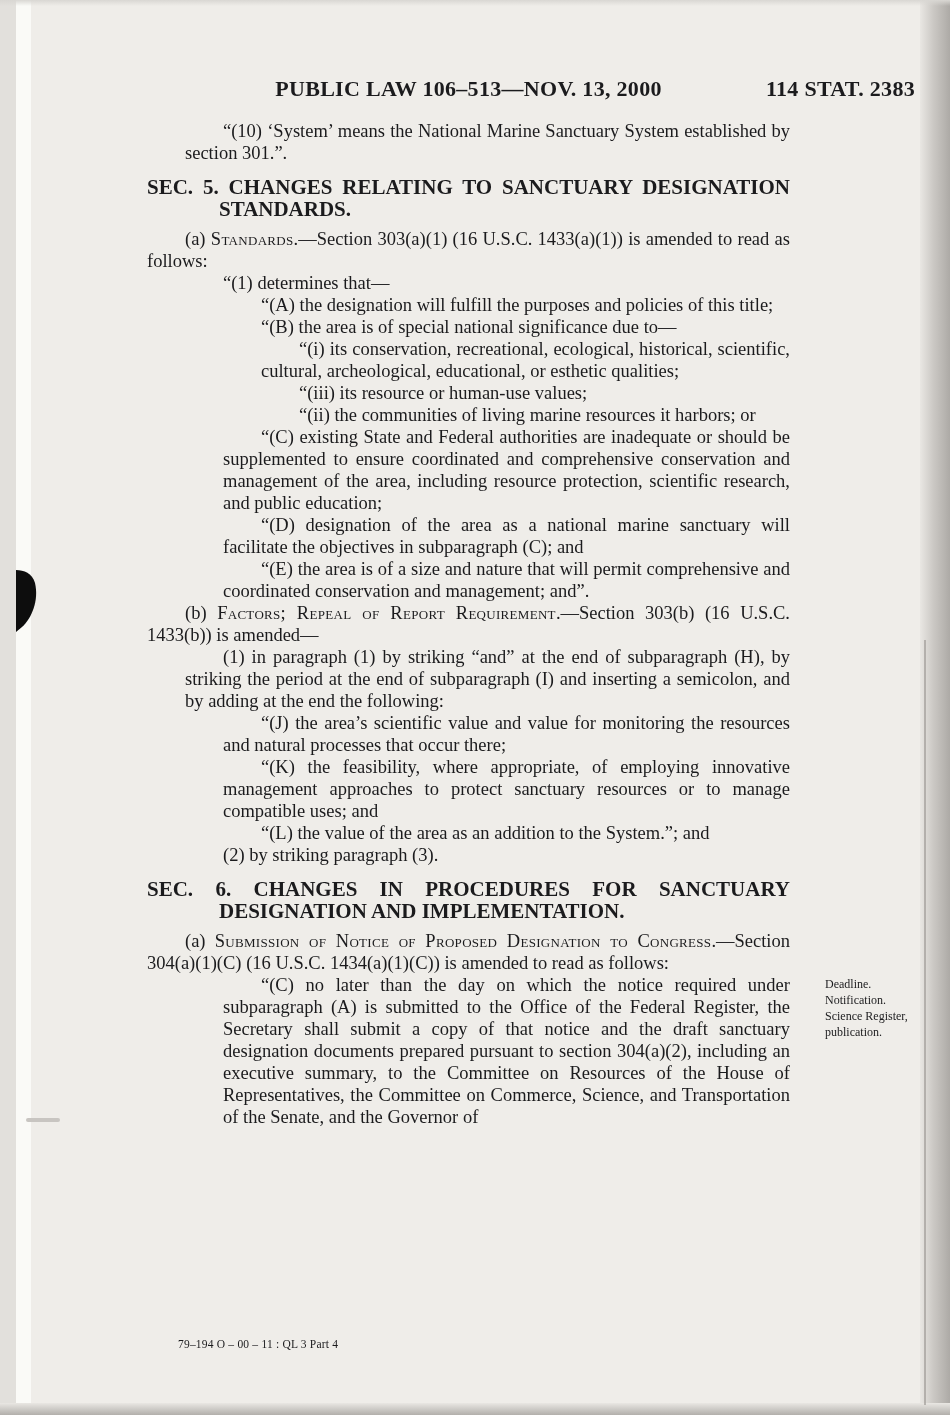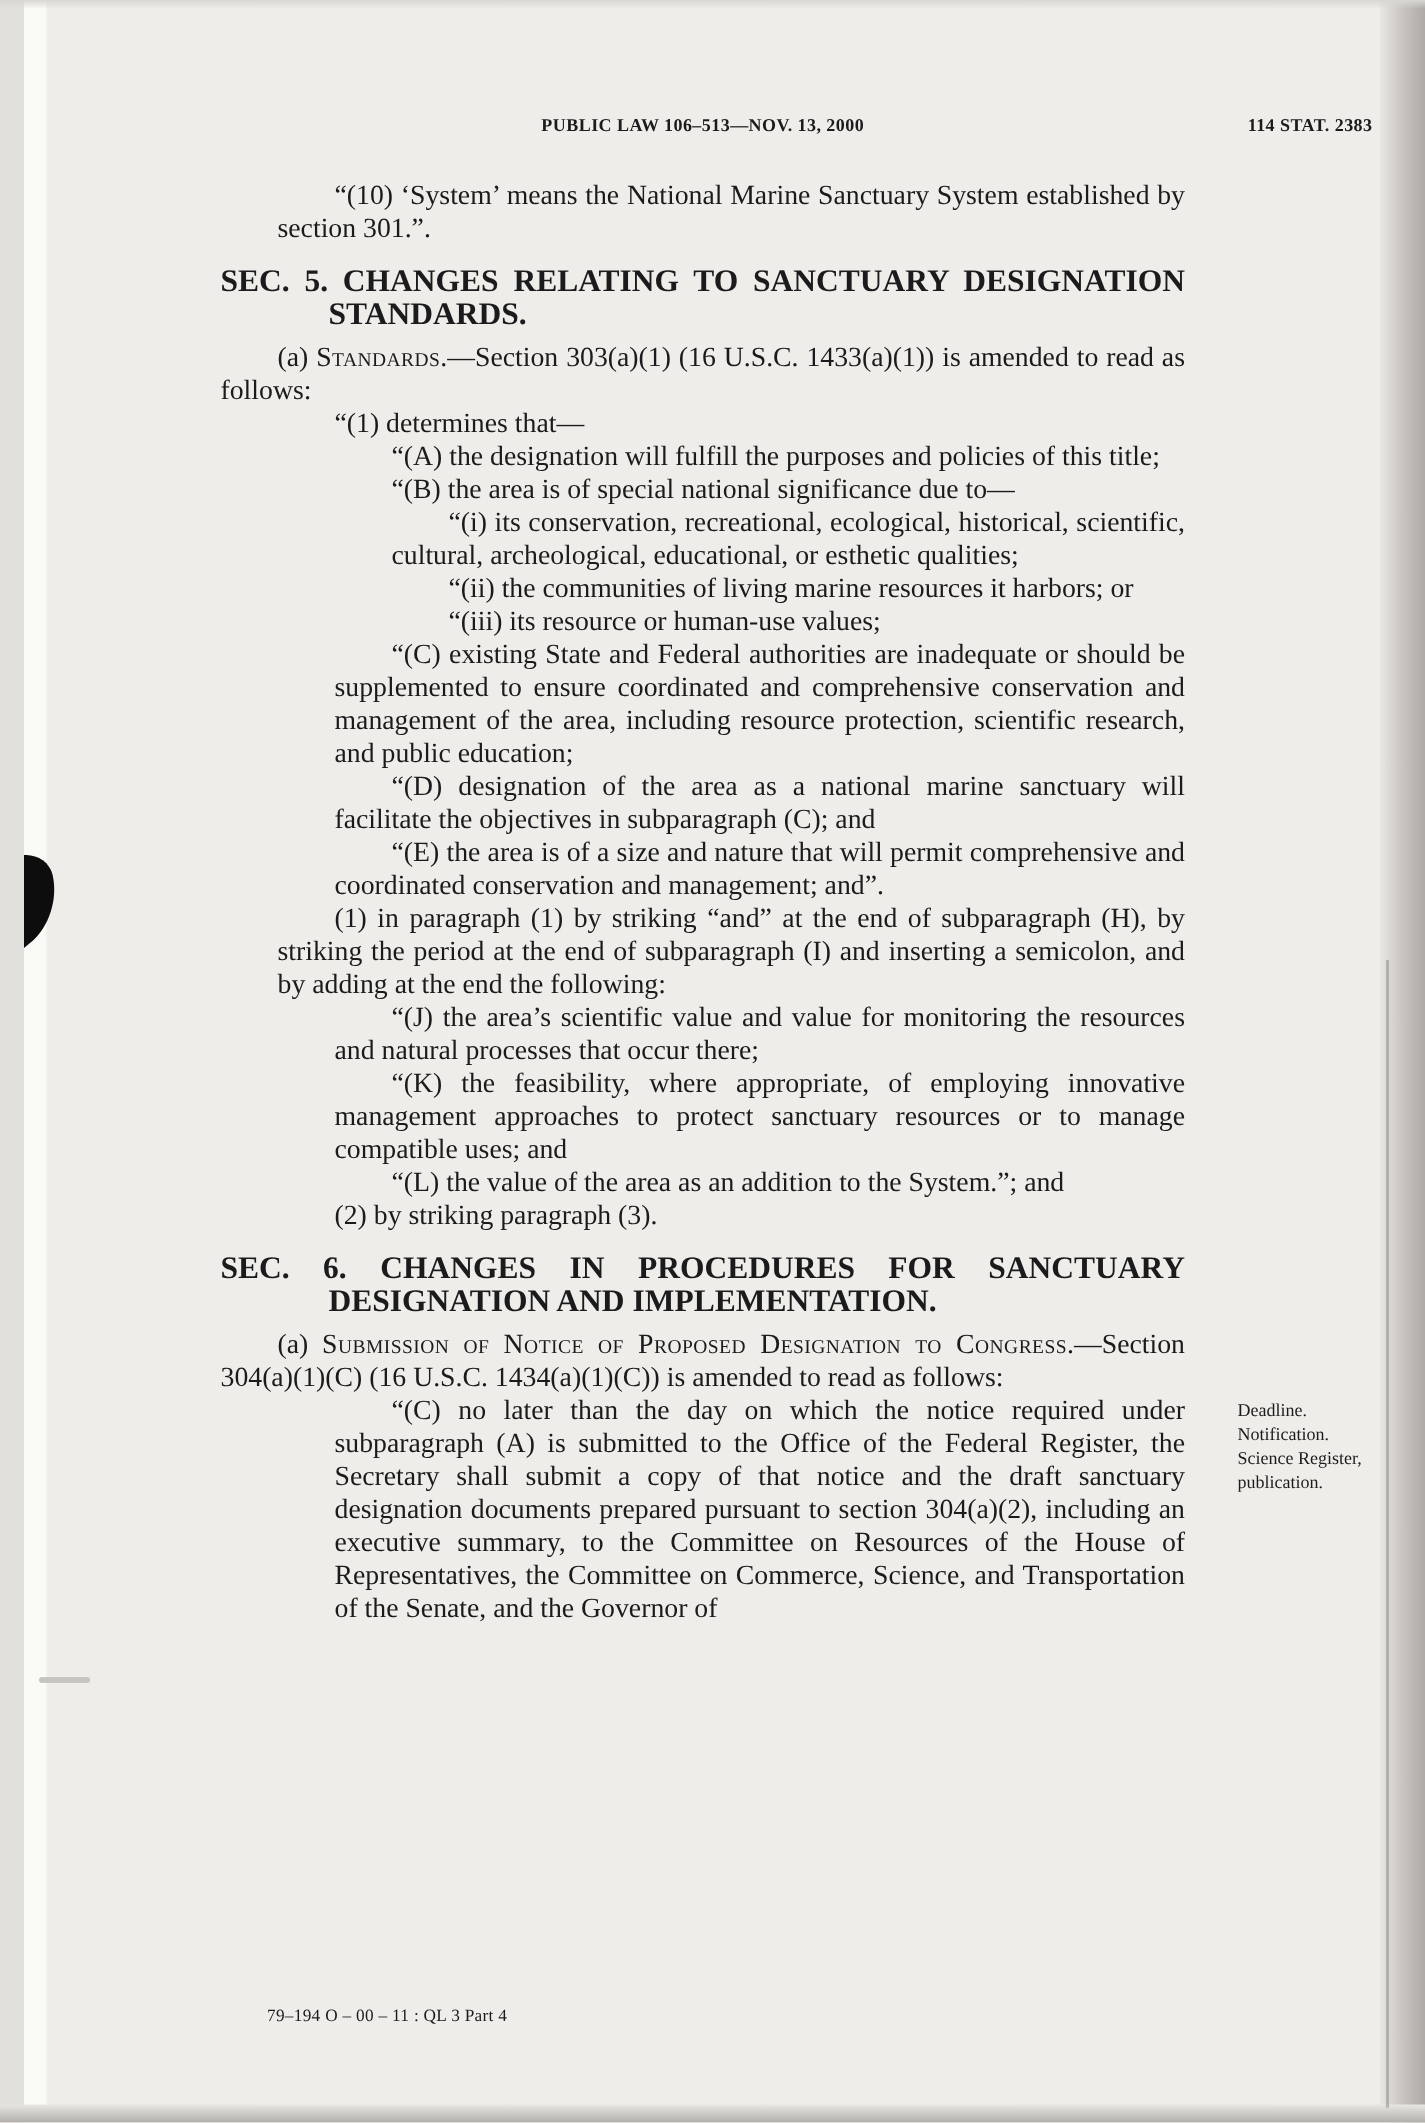"PUBLIC LAW 106–513—NOV. 13, 2000" .header { font-size: 12px -> 22px }
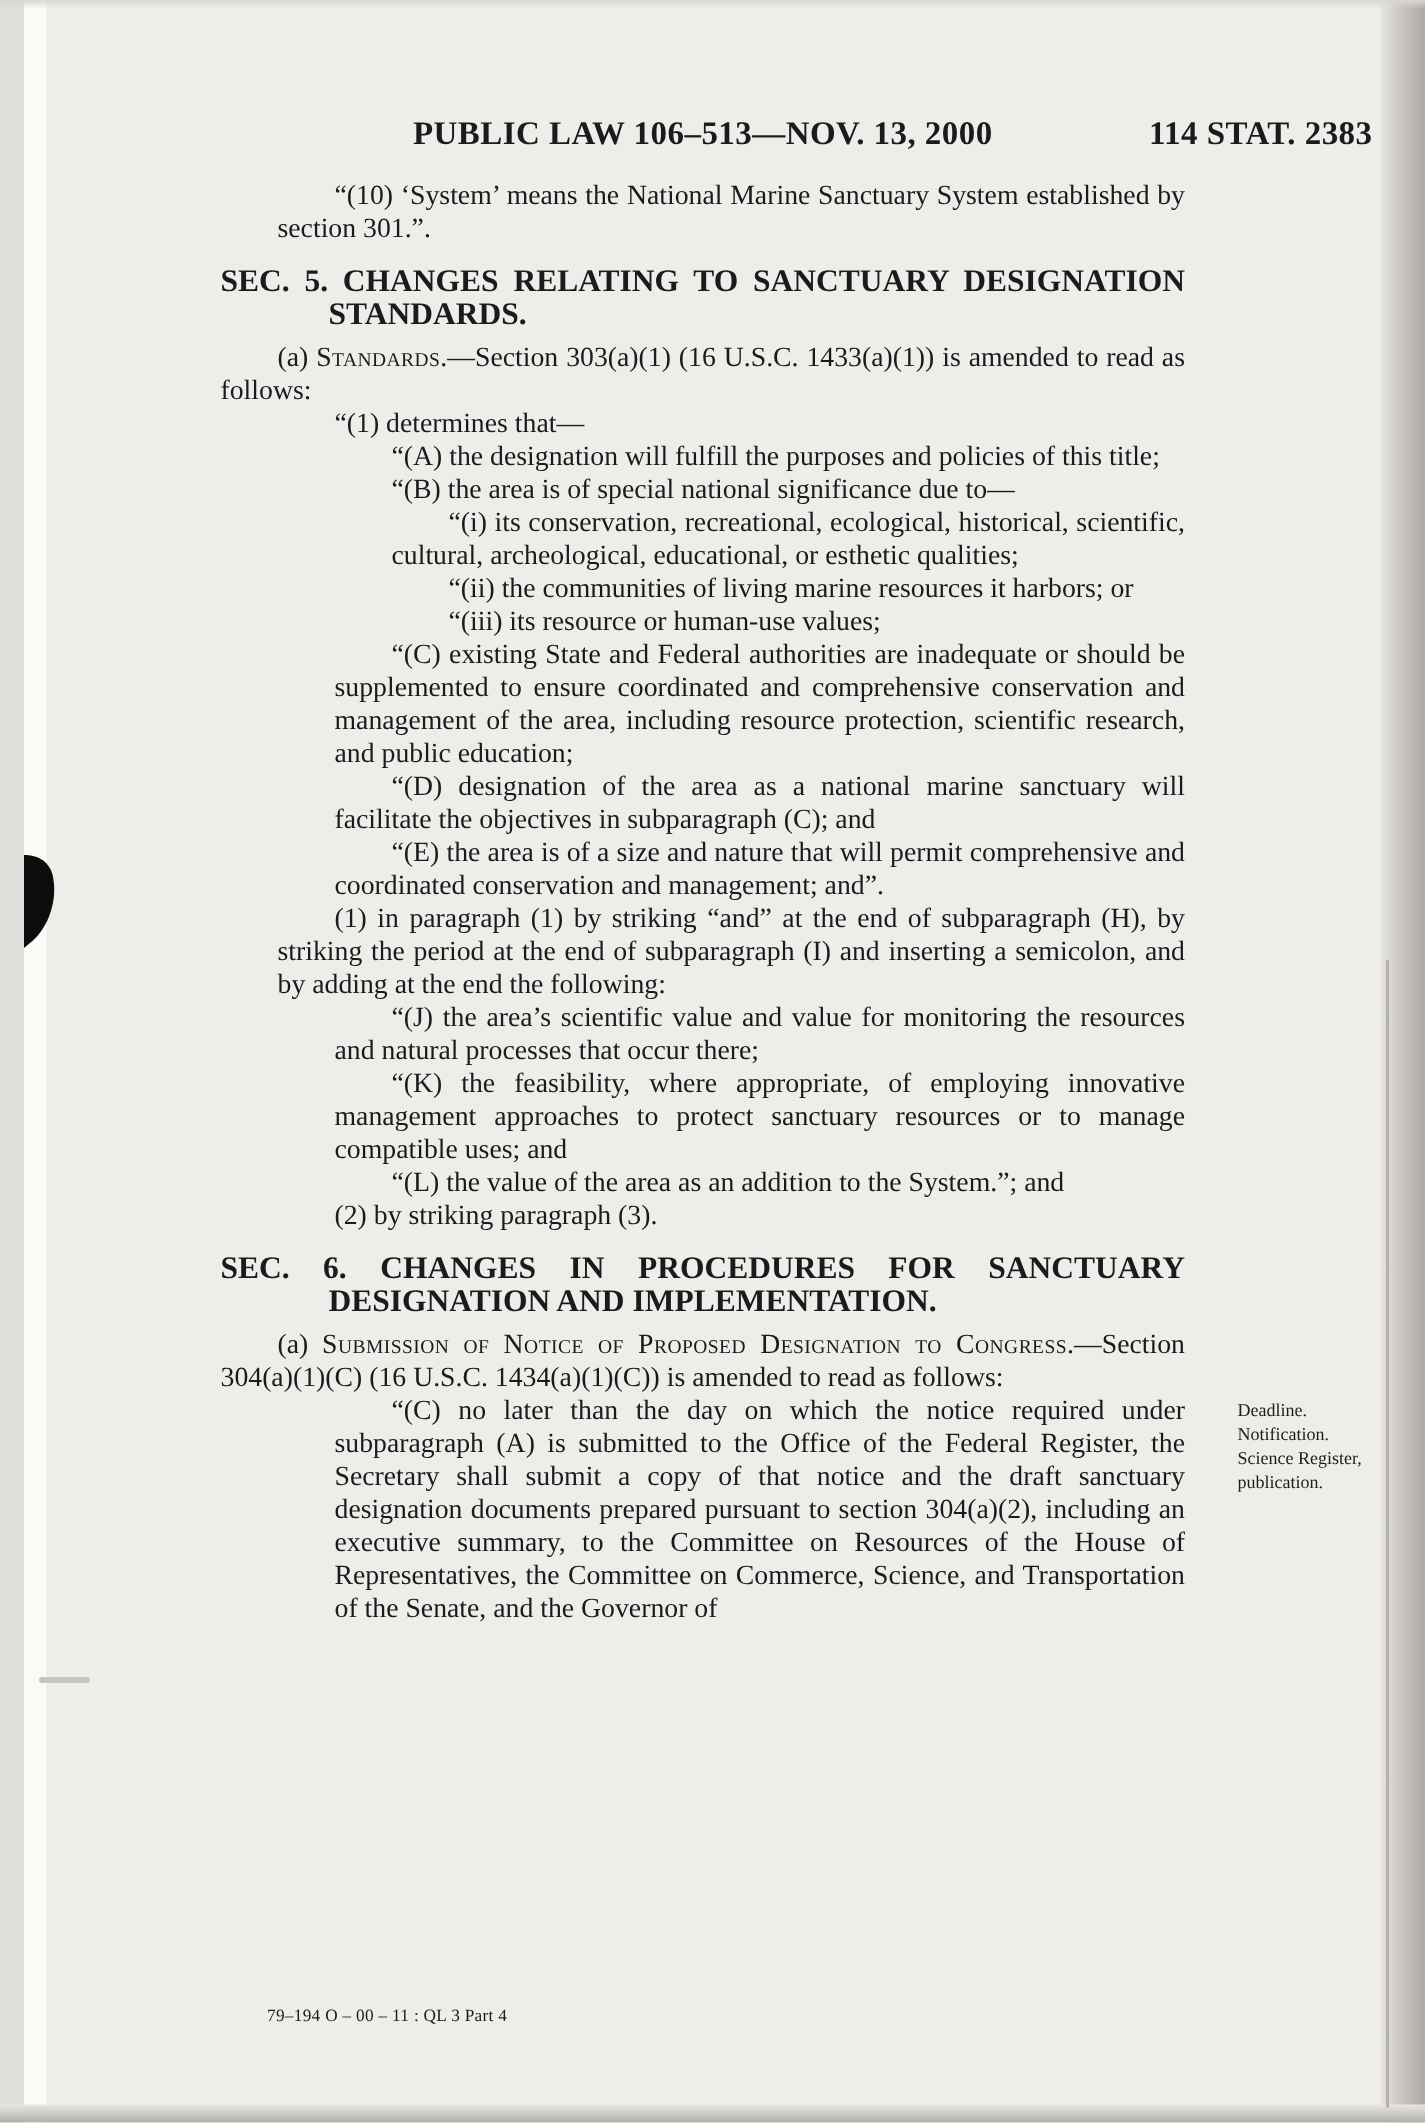"“(ii) the communities of living" div.para { order: before "“(iii) its resource or human-use" -> after "“(iii) its resource or human-use" }
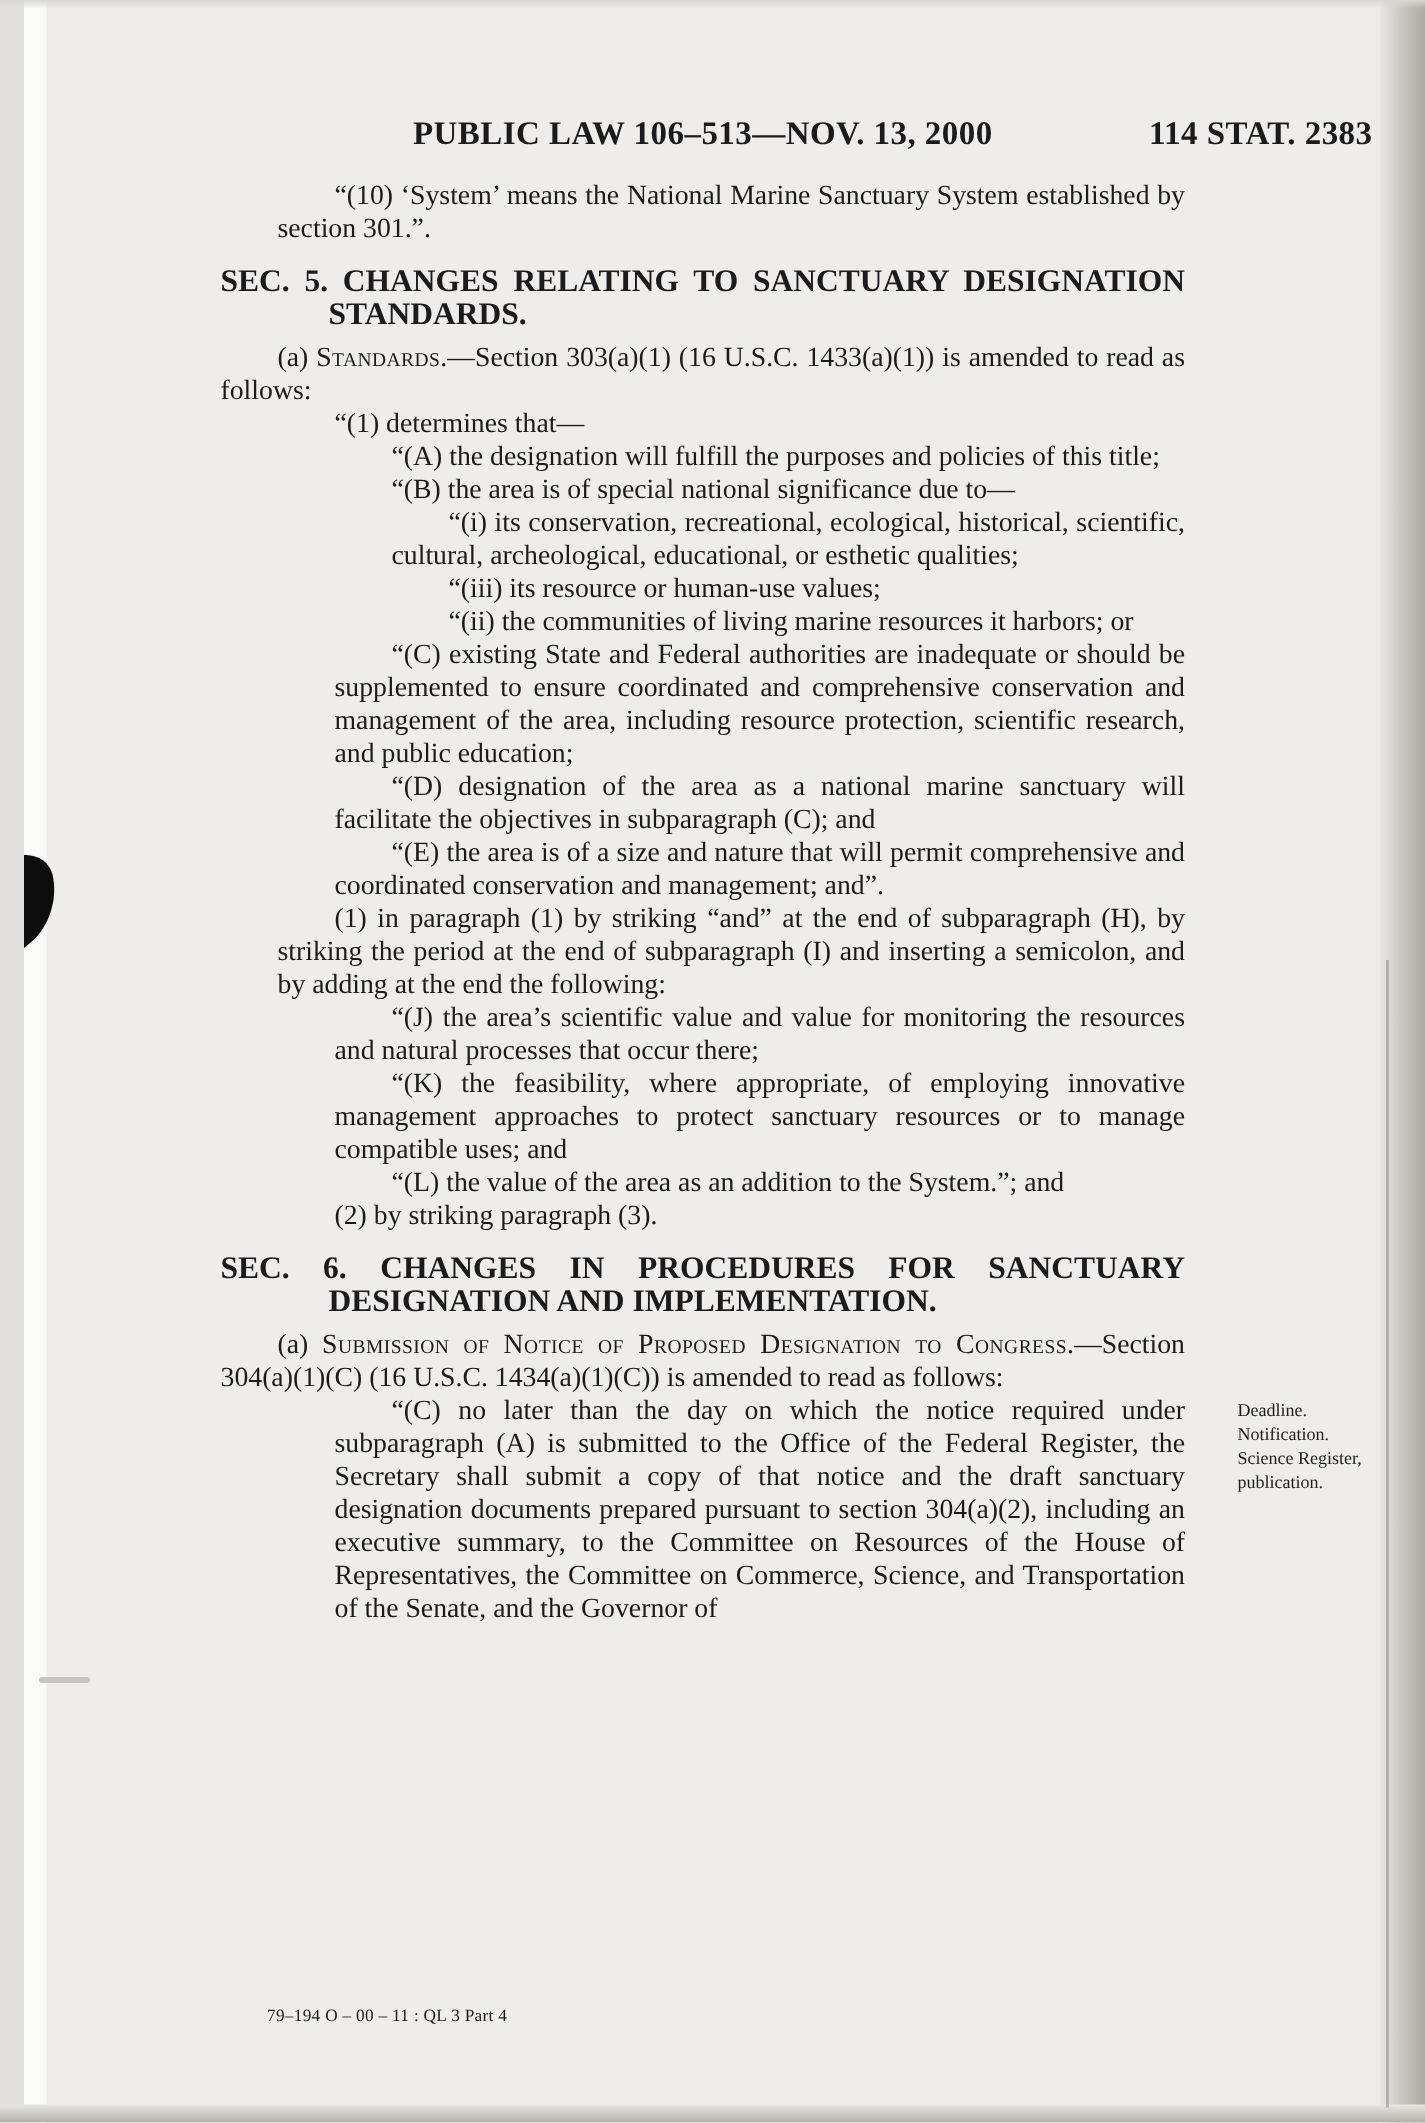"(b) Factors; Repeal of Report" div.para { html: none -> <div><span>(b) </span><span>Factors; Repeal of Report Requirement</span><span>.—Section 303(b) (16 U.S.C. 1433(b)) is amended—</span></div> }
